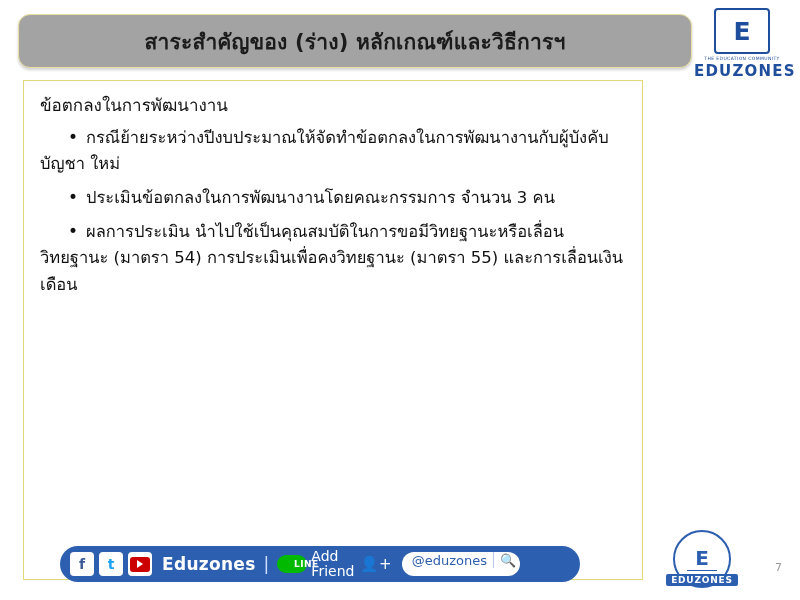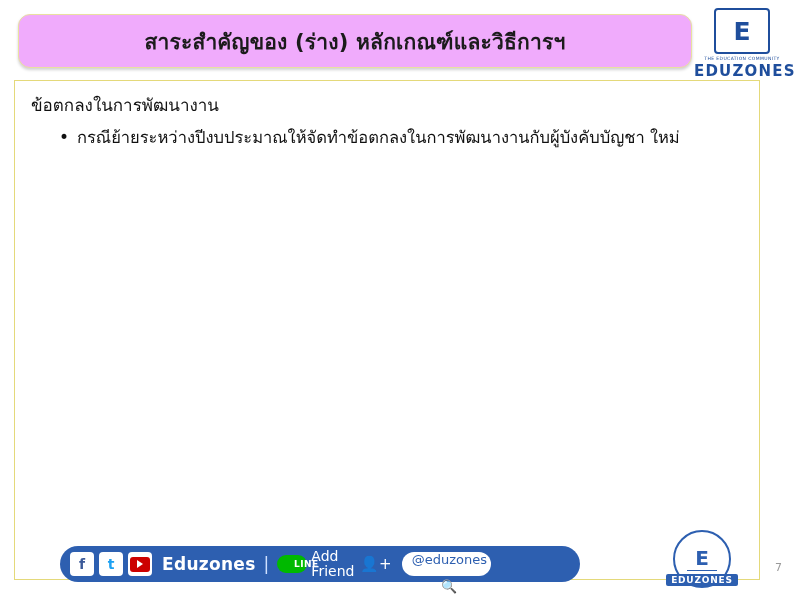"สาระสำคัญของ (ร่าง) หลักเกณฑ์และวิธีการฯ" .title-bar { background: #f0abfc -> #a3a3a3 }
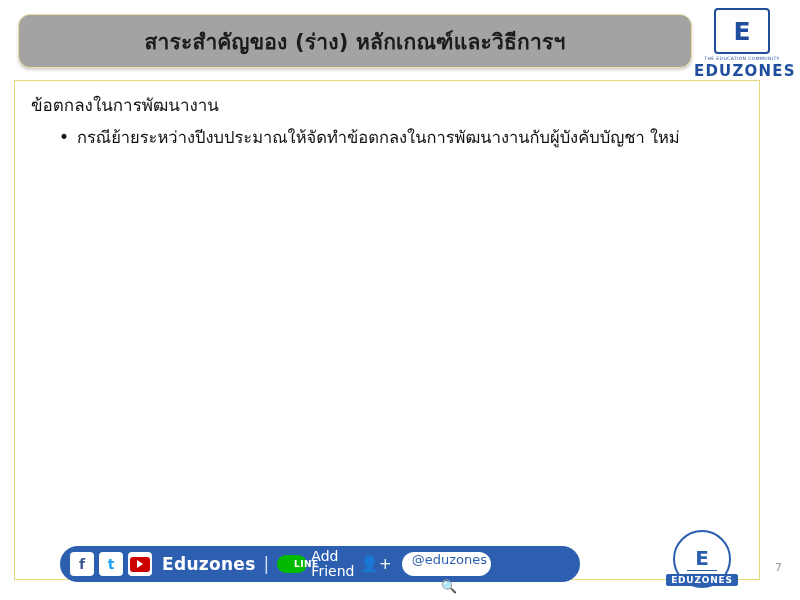"ข้อตกลงในการพัฒนางาน" .content-frame { left: 14px -> 23px; width: 746px -> 620px }
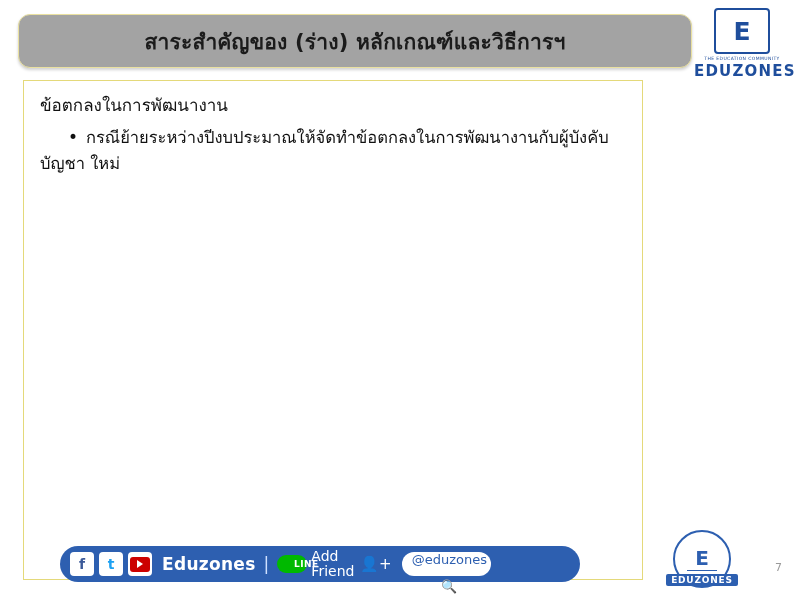"• ประเมินข้อตกลงในการพัฒนางานโดยคณะกรรมการ จำนวน" li { html: none -> <li> <span>•</span><span>ประเมินข้อตกลงในการพัฒนางานโดยคณะกรรมการ จำนวน 3 คน</span> </li> }
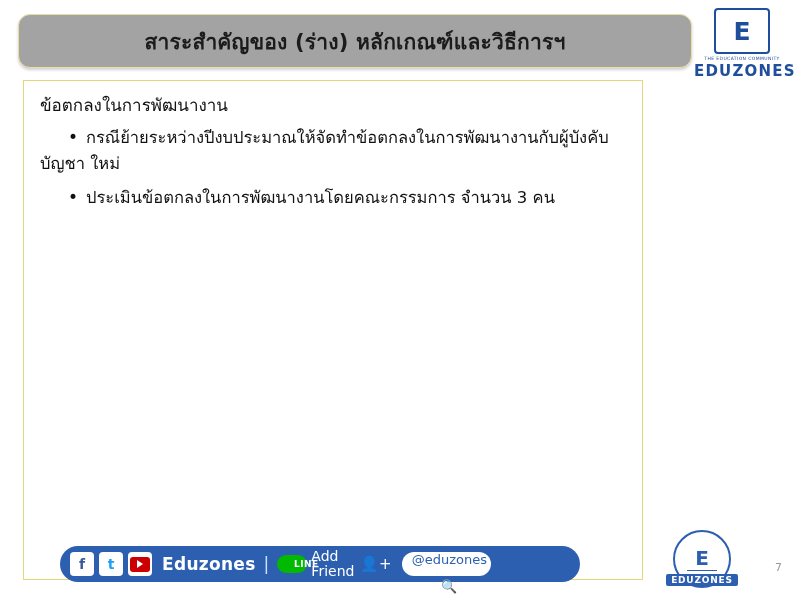"• ผลการประเมิน" li { html: none -> <li> <span>•</span><span>ผลการประเมิน นำไปใช้เป็นคุณสมบัติในการขอมีวิทยฐานะหรือเลื่อนวิทยฐานะ (มาตรา 54) การประเมินเพื่อคงวิทยฐานะ (มาตรา 55) และการเลื่อนเงินเดือน</span> </li> }
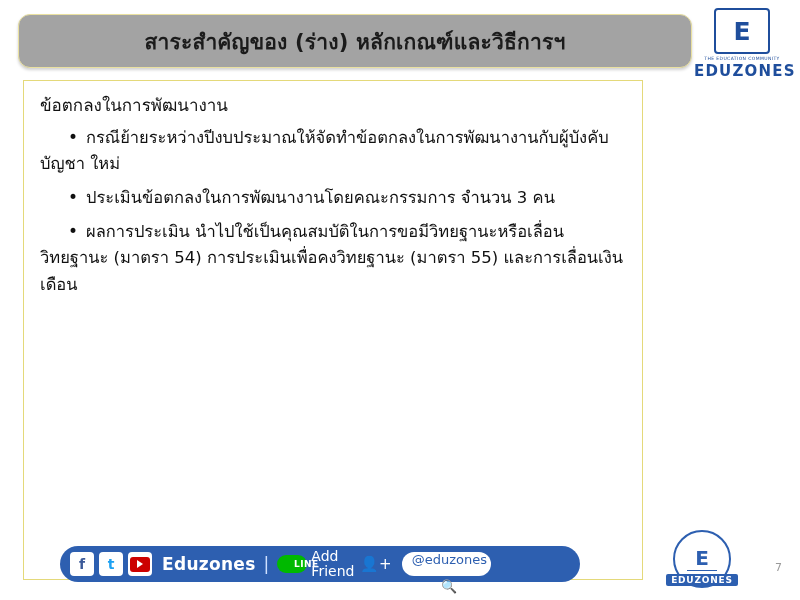"@eduzones" .handle { flex-direction: column -> none }
